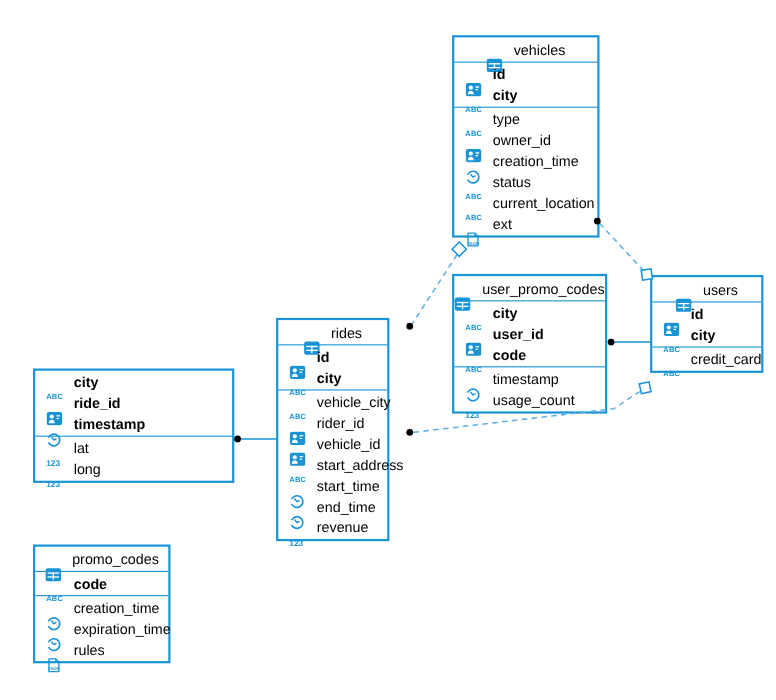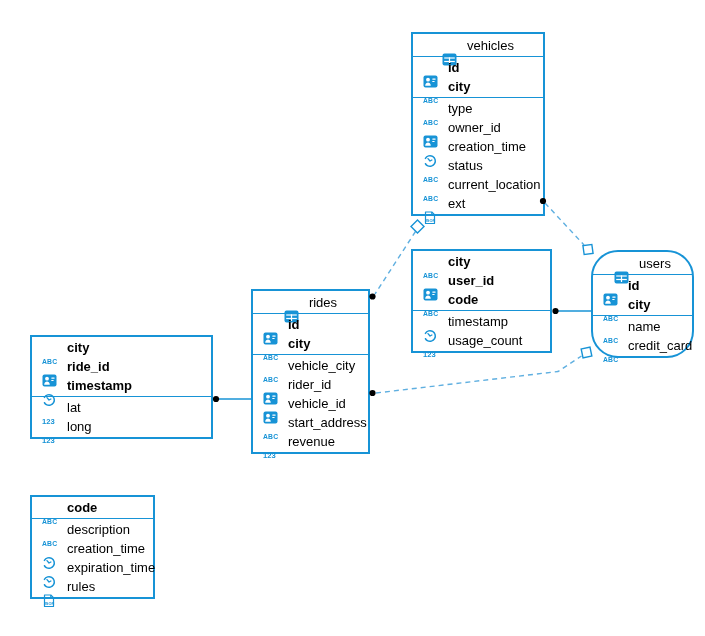"user_promo_codes" div.hdr { html: none -> <div> <span> <svg> <rect></rect> <rect></rect> <rect></rect> <rect></rect> </svg> </span> <span>user_promo_codes</span> </div> }
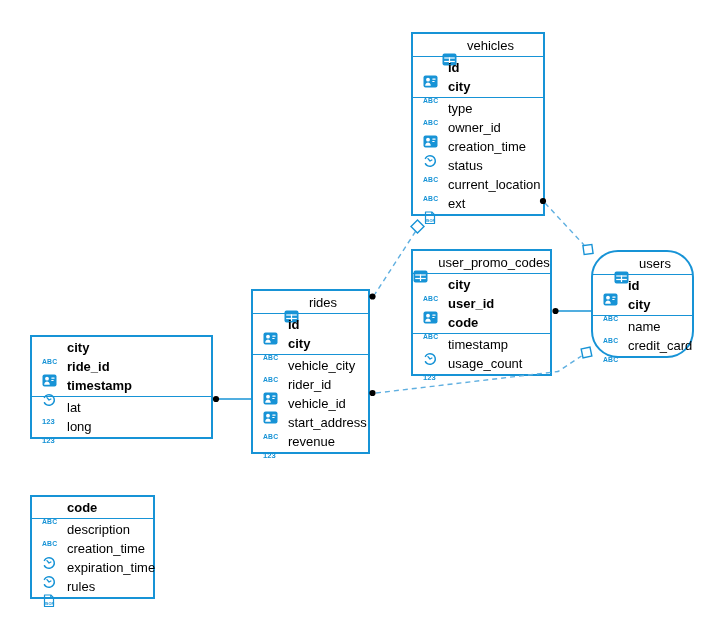"users" .t-users { border-radius: 27px -> none }
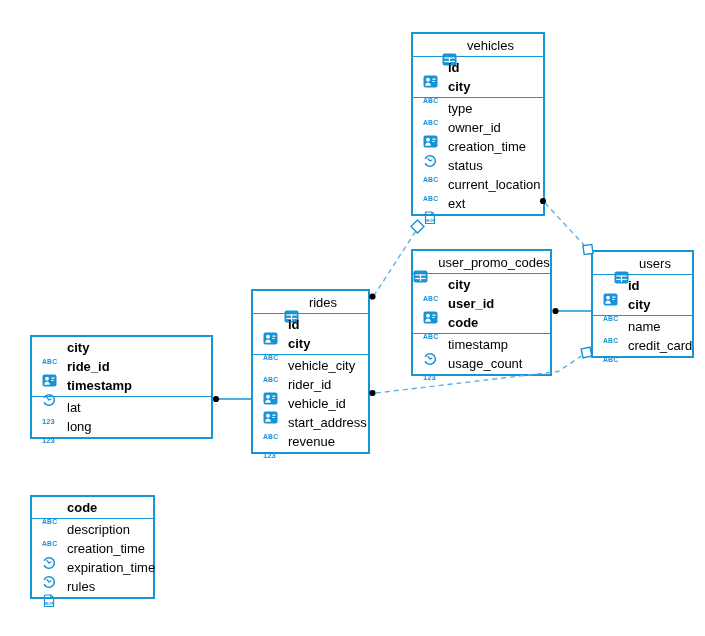"rides" .t-rides { width: 119px -> 103px }
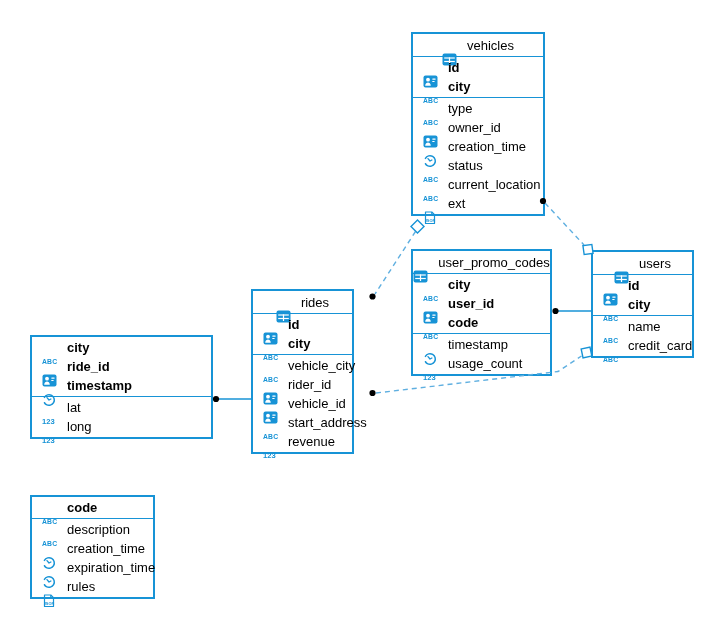"name" div.row { html: <div> <span> <span>ABC</span> </span> <span>name</span> </div> -> none }
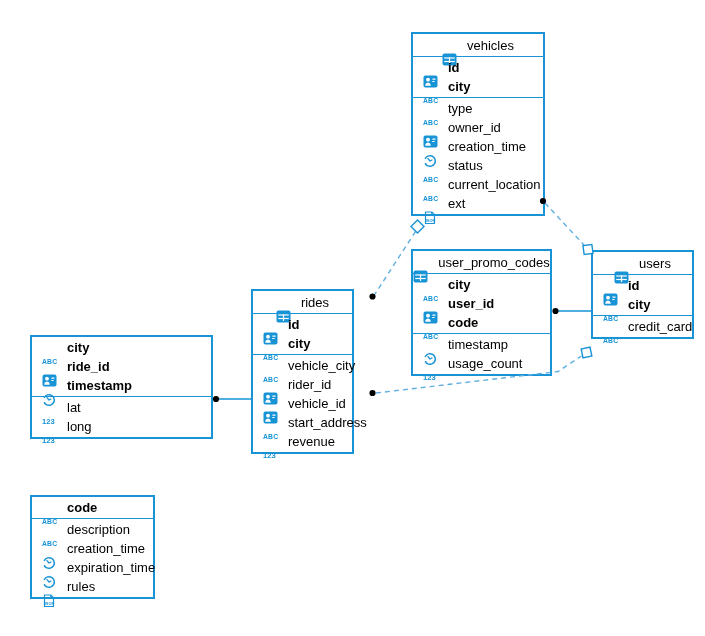"start_time" div.row { html: none -> <div> <span> <svg> <circle></circle> <path></path> </svg> </span> <span>start_time</span> </div> }
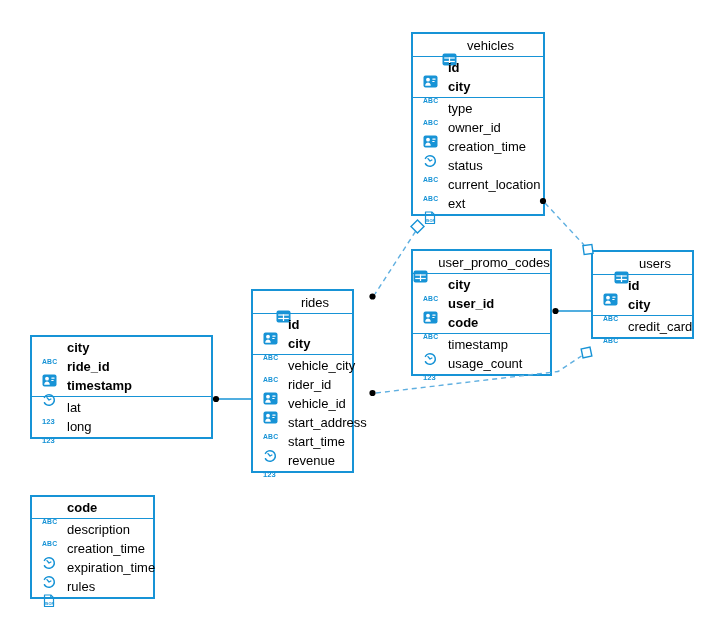"end_time" div.row { html: none -> <div> <span> <svg> <circle></circle> <path></path> </svg> </span> <span>end_time</span> </div> }
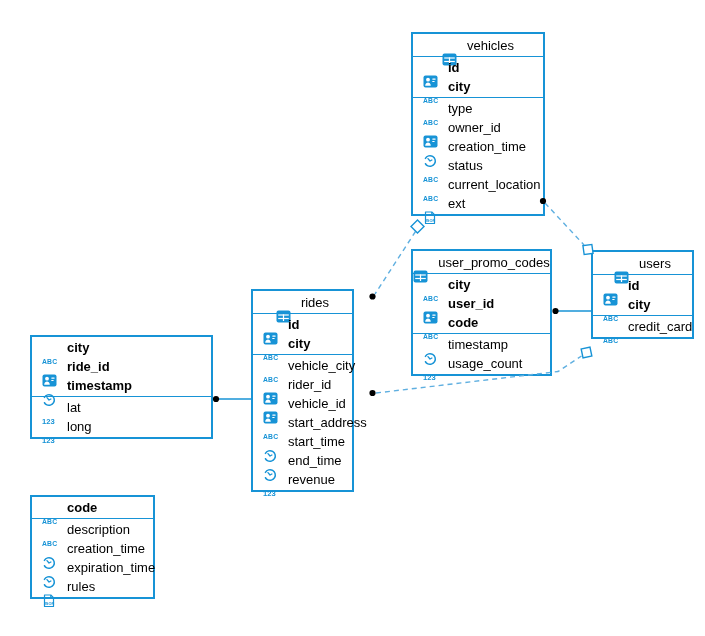"promo_codes" div.hdr { html: none -> <div> <span> <svg> <rect></rect> <rect></rect> <rect></rect> <rect></rect> </svg> </span> <span>promo_codes</span> </div> }
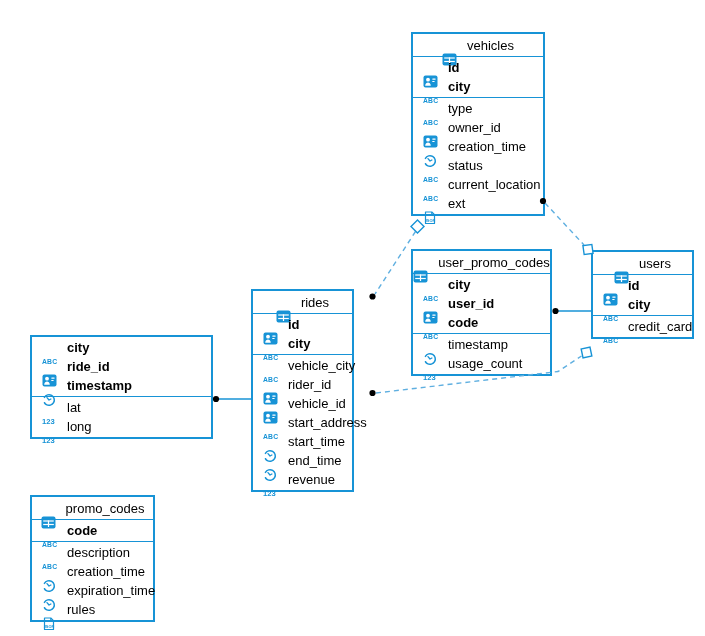"description" div.row { html: <div> <span> <span>ABC</span> </span> <span>description</span> </div> -> none }
